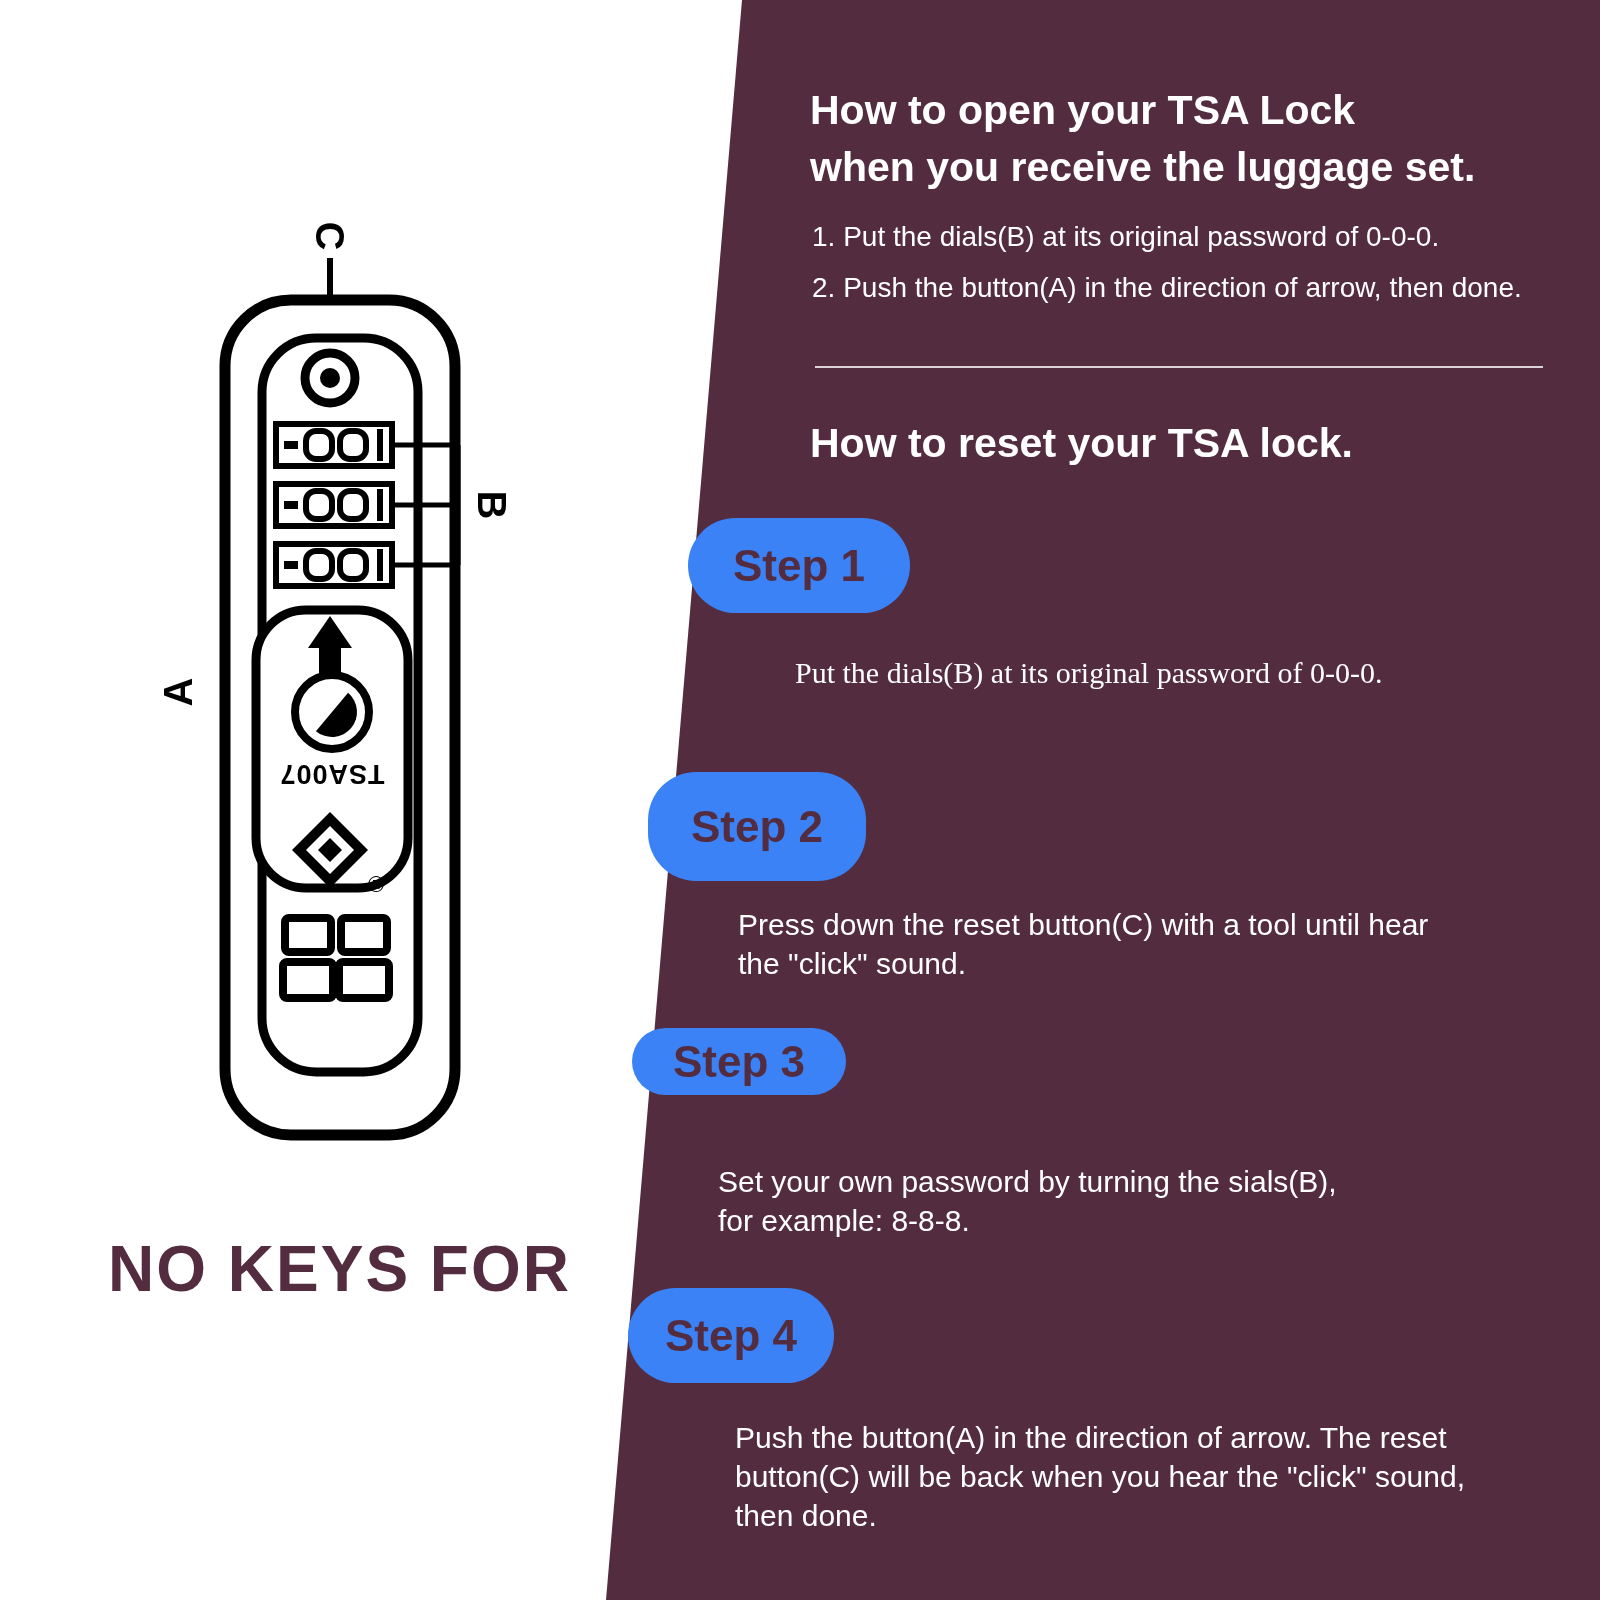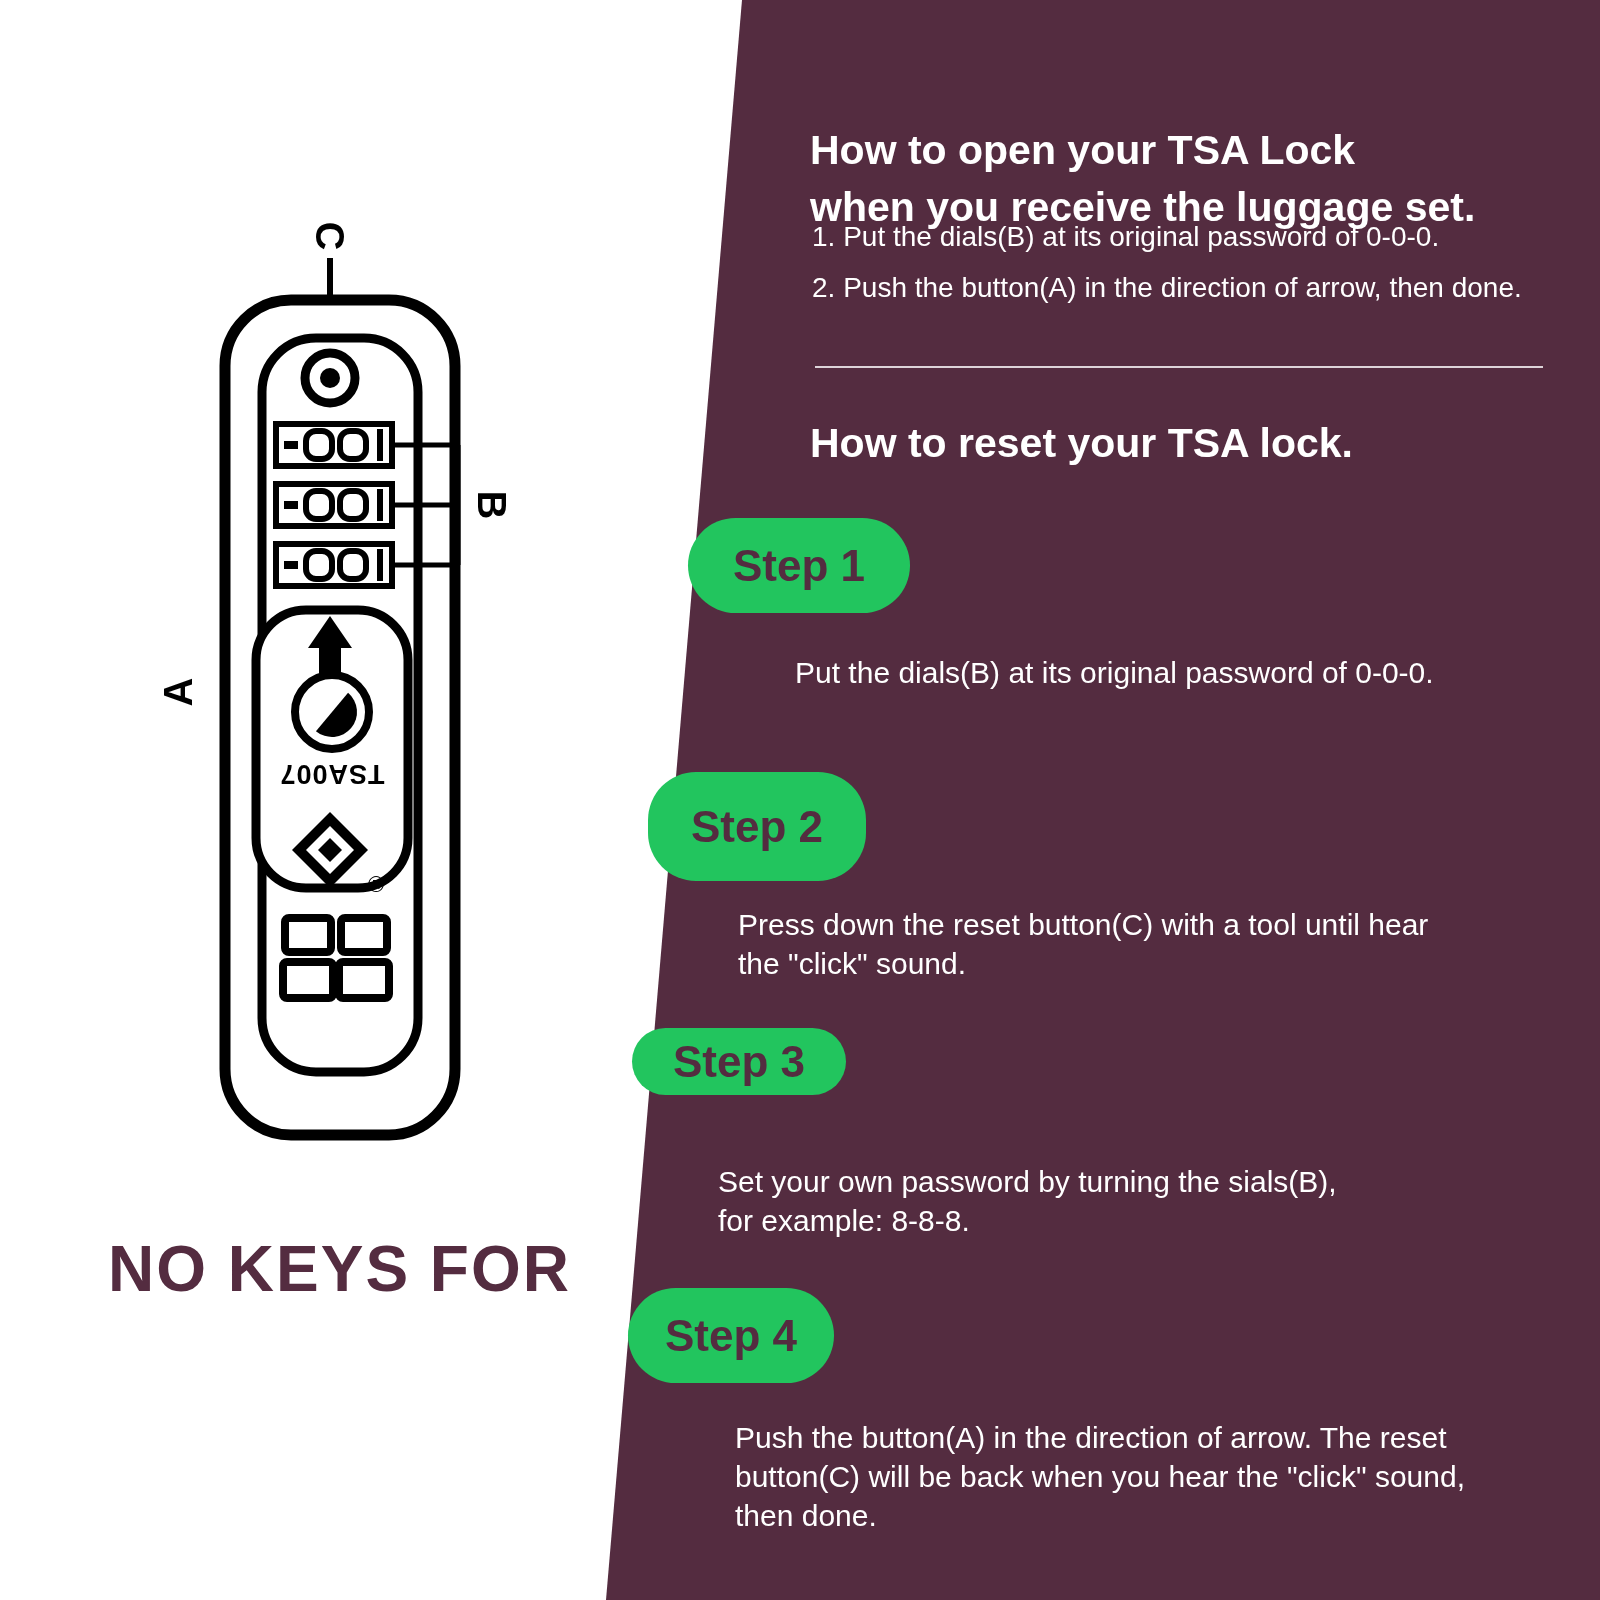"How to open your TSA" .h1 { margin-top: 40px -> none }
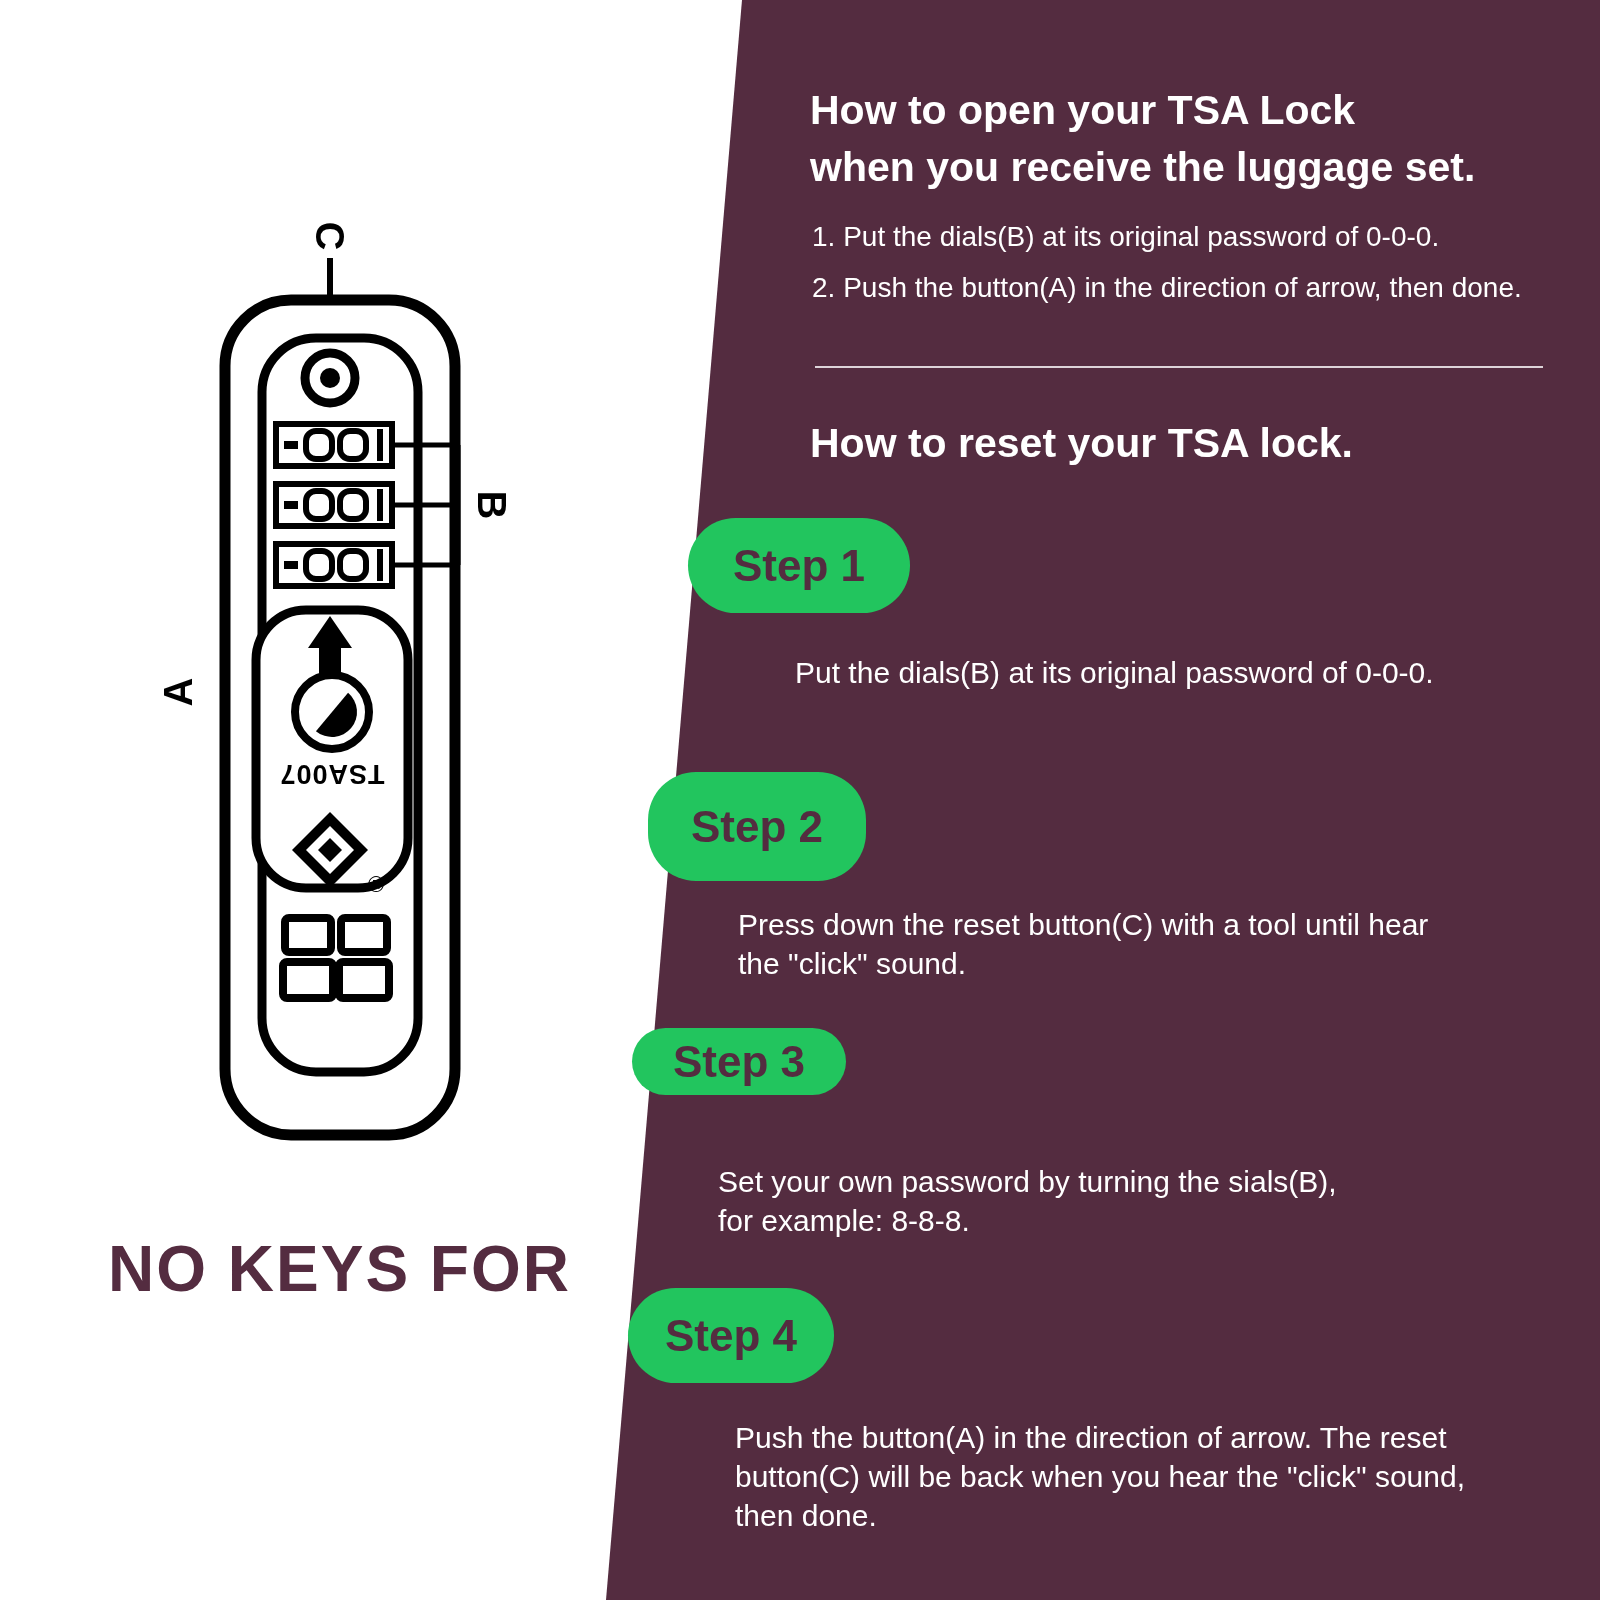"Step 1" .pill { background: #22c55e -> #3b82f6 }
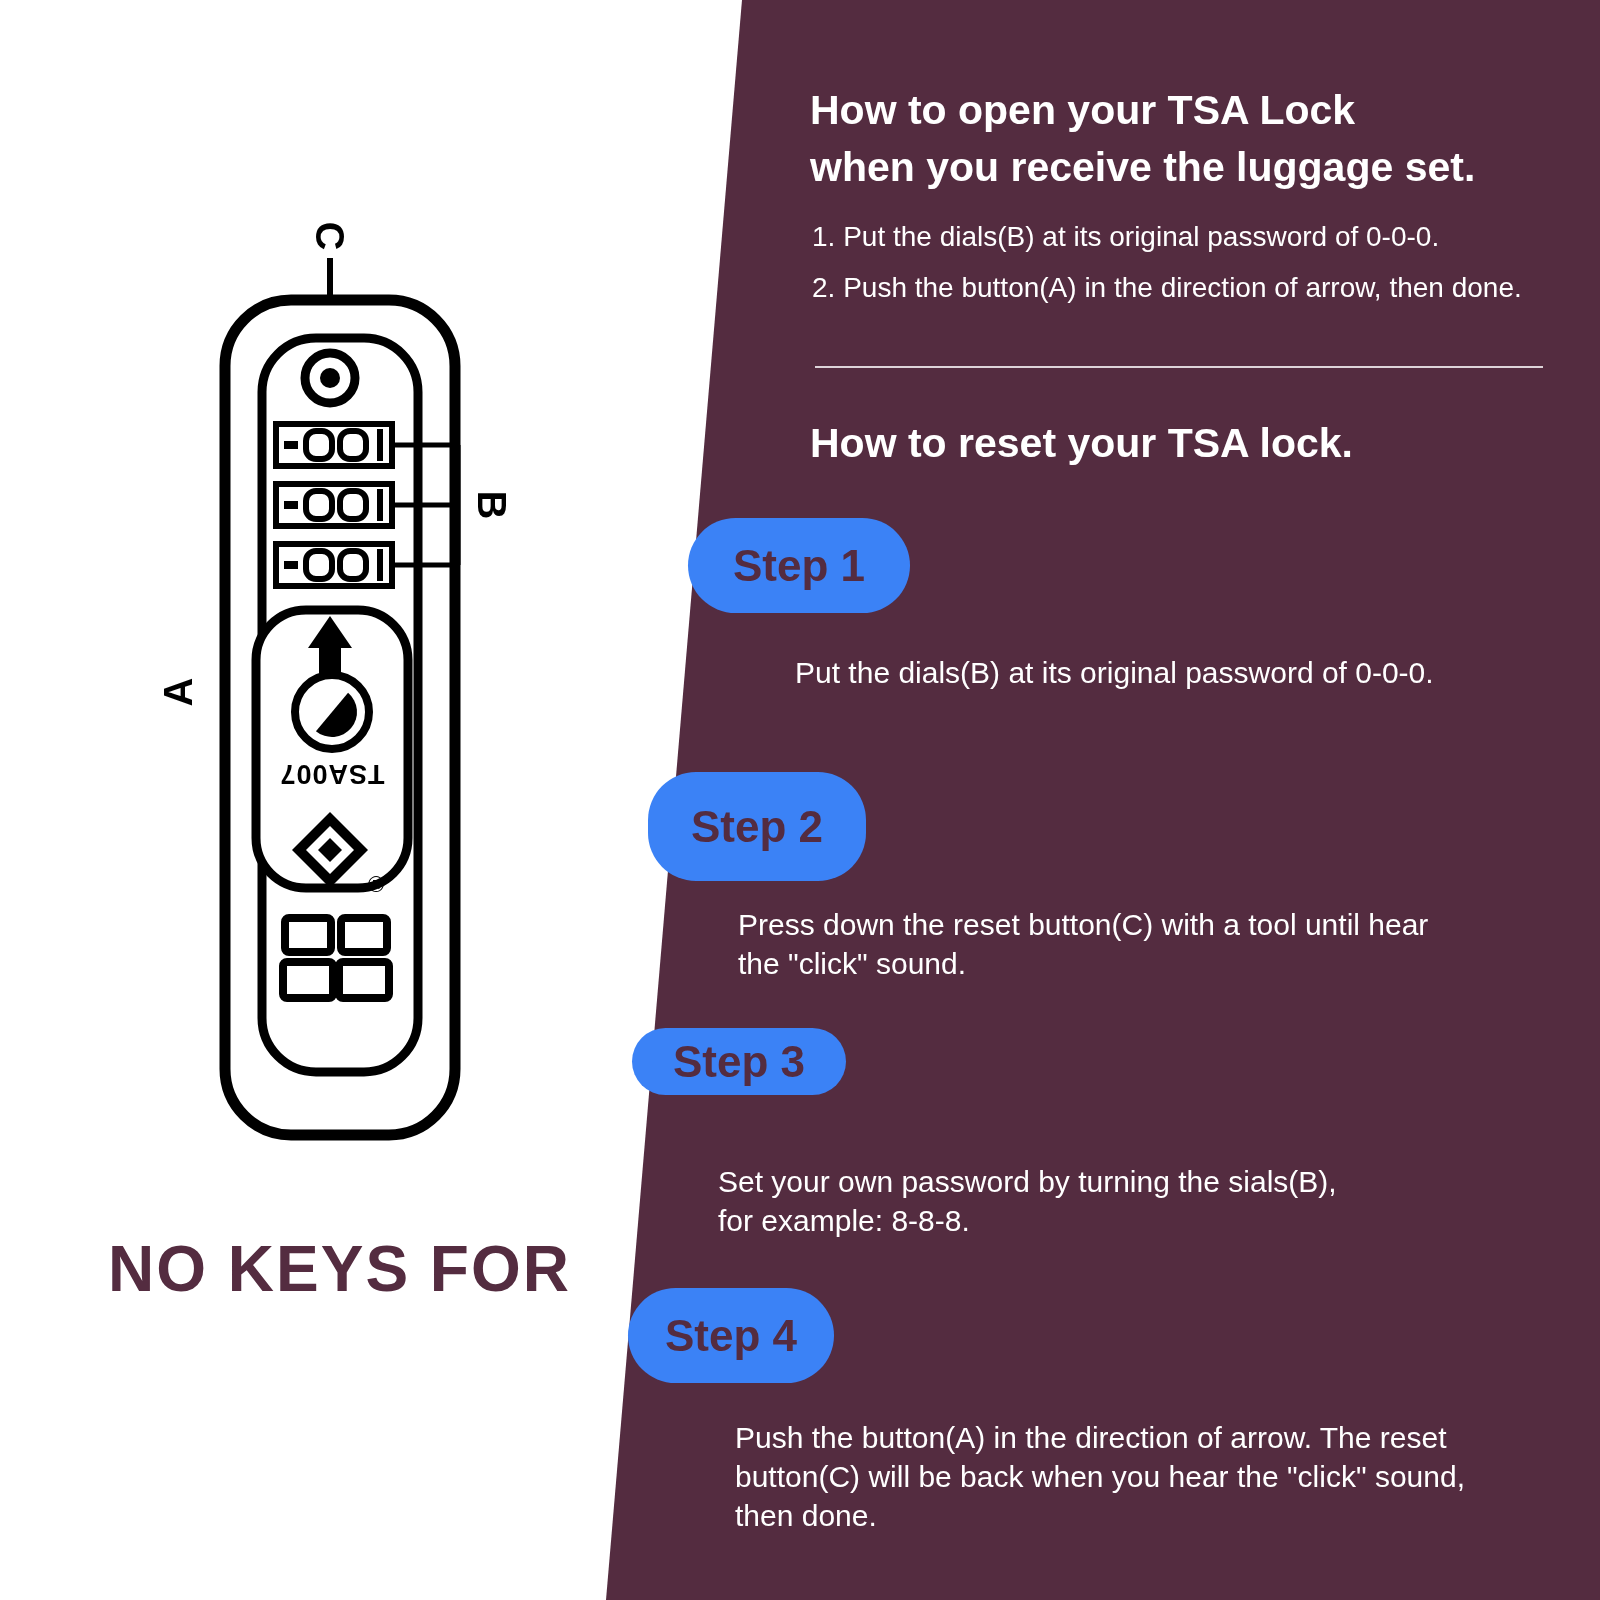"Put the dials(B) at its" .t1 { font-family: none -> Liberation Serif, serif }
